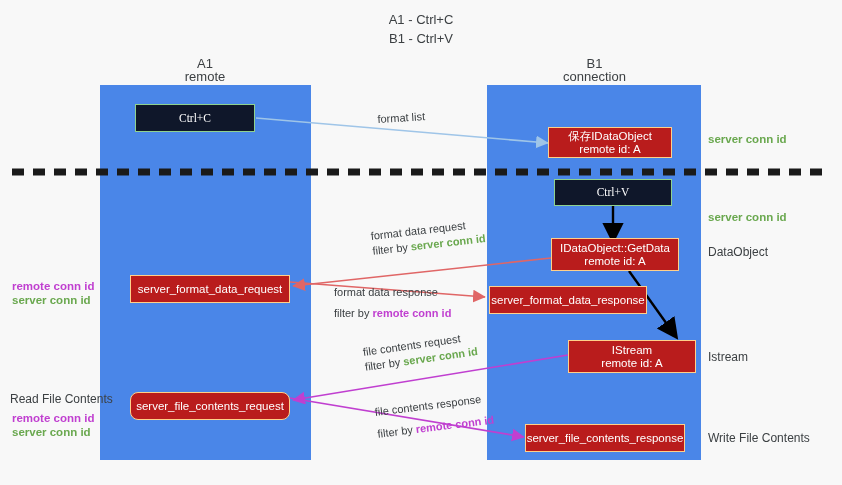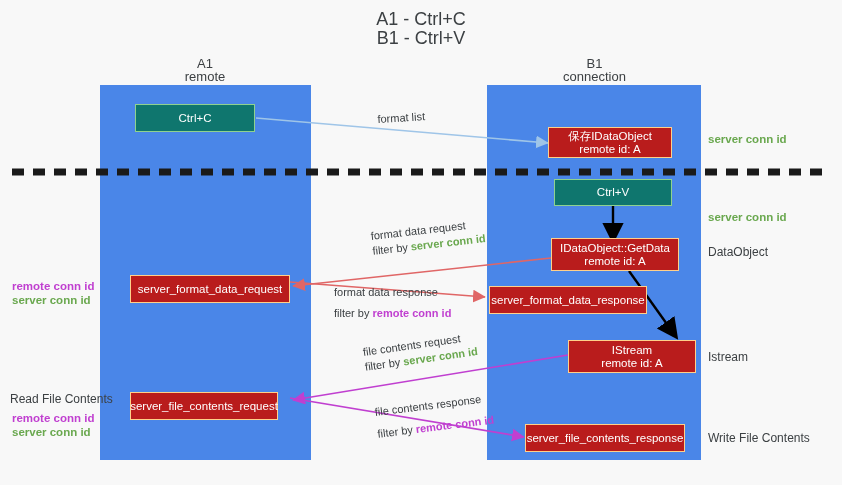"A1 - Ctrl+C" #title { font-size: 18px -> 13px }
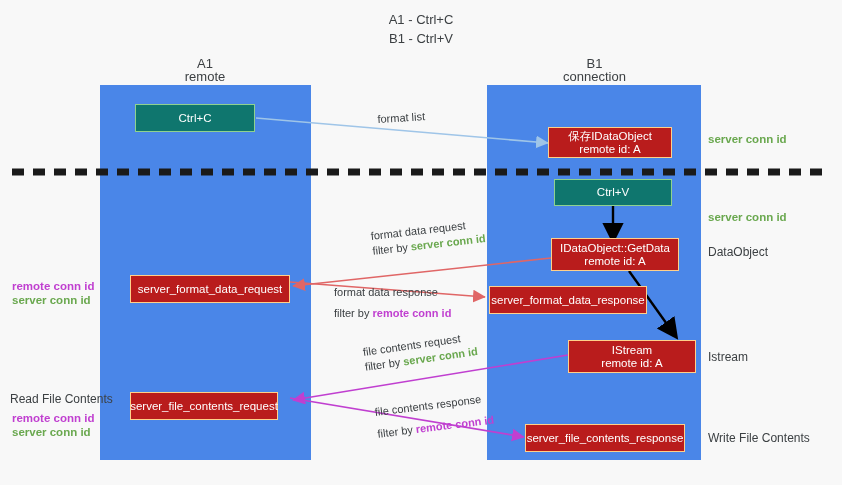"Ctrl+C" .box.green { background: #0f766e -> #0f172a; font-family: none -> Liberation Serif, serif }
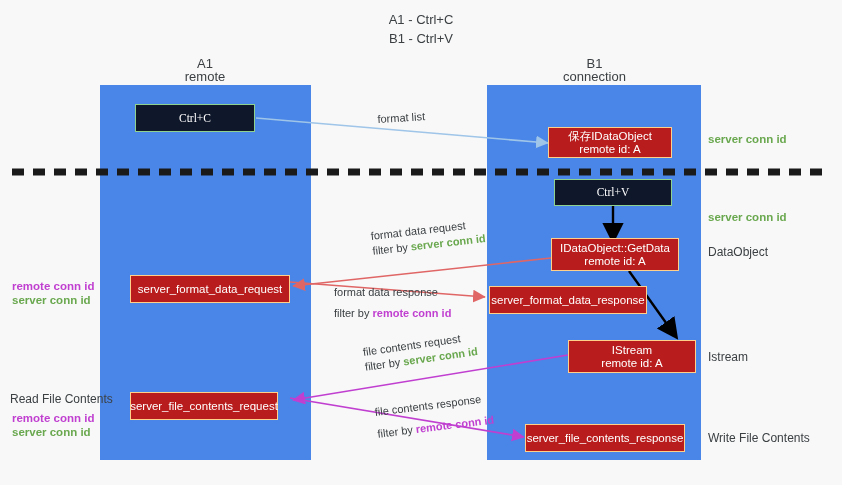"server_file_contents_request" div.abs { border-radius: none -> 8px; width: 148px -> 160px }
